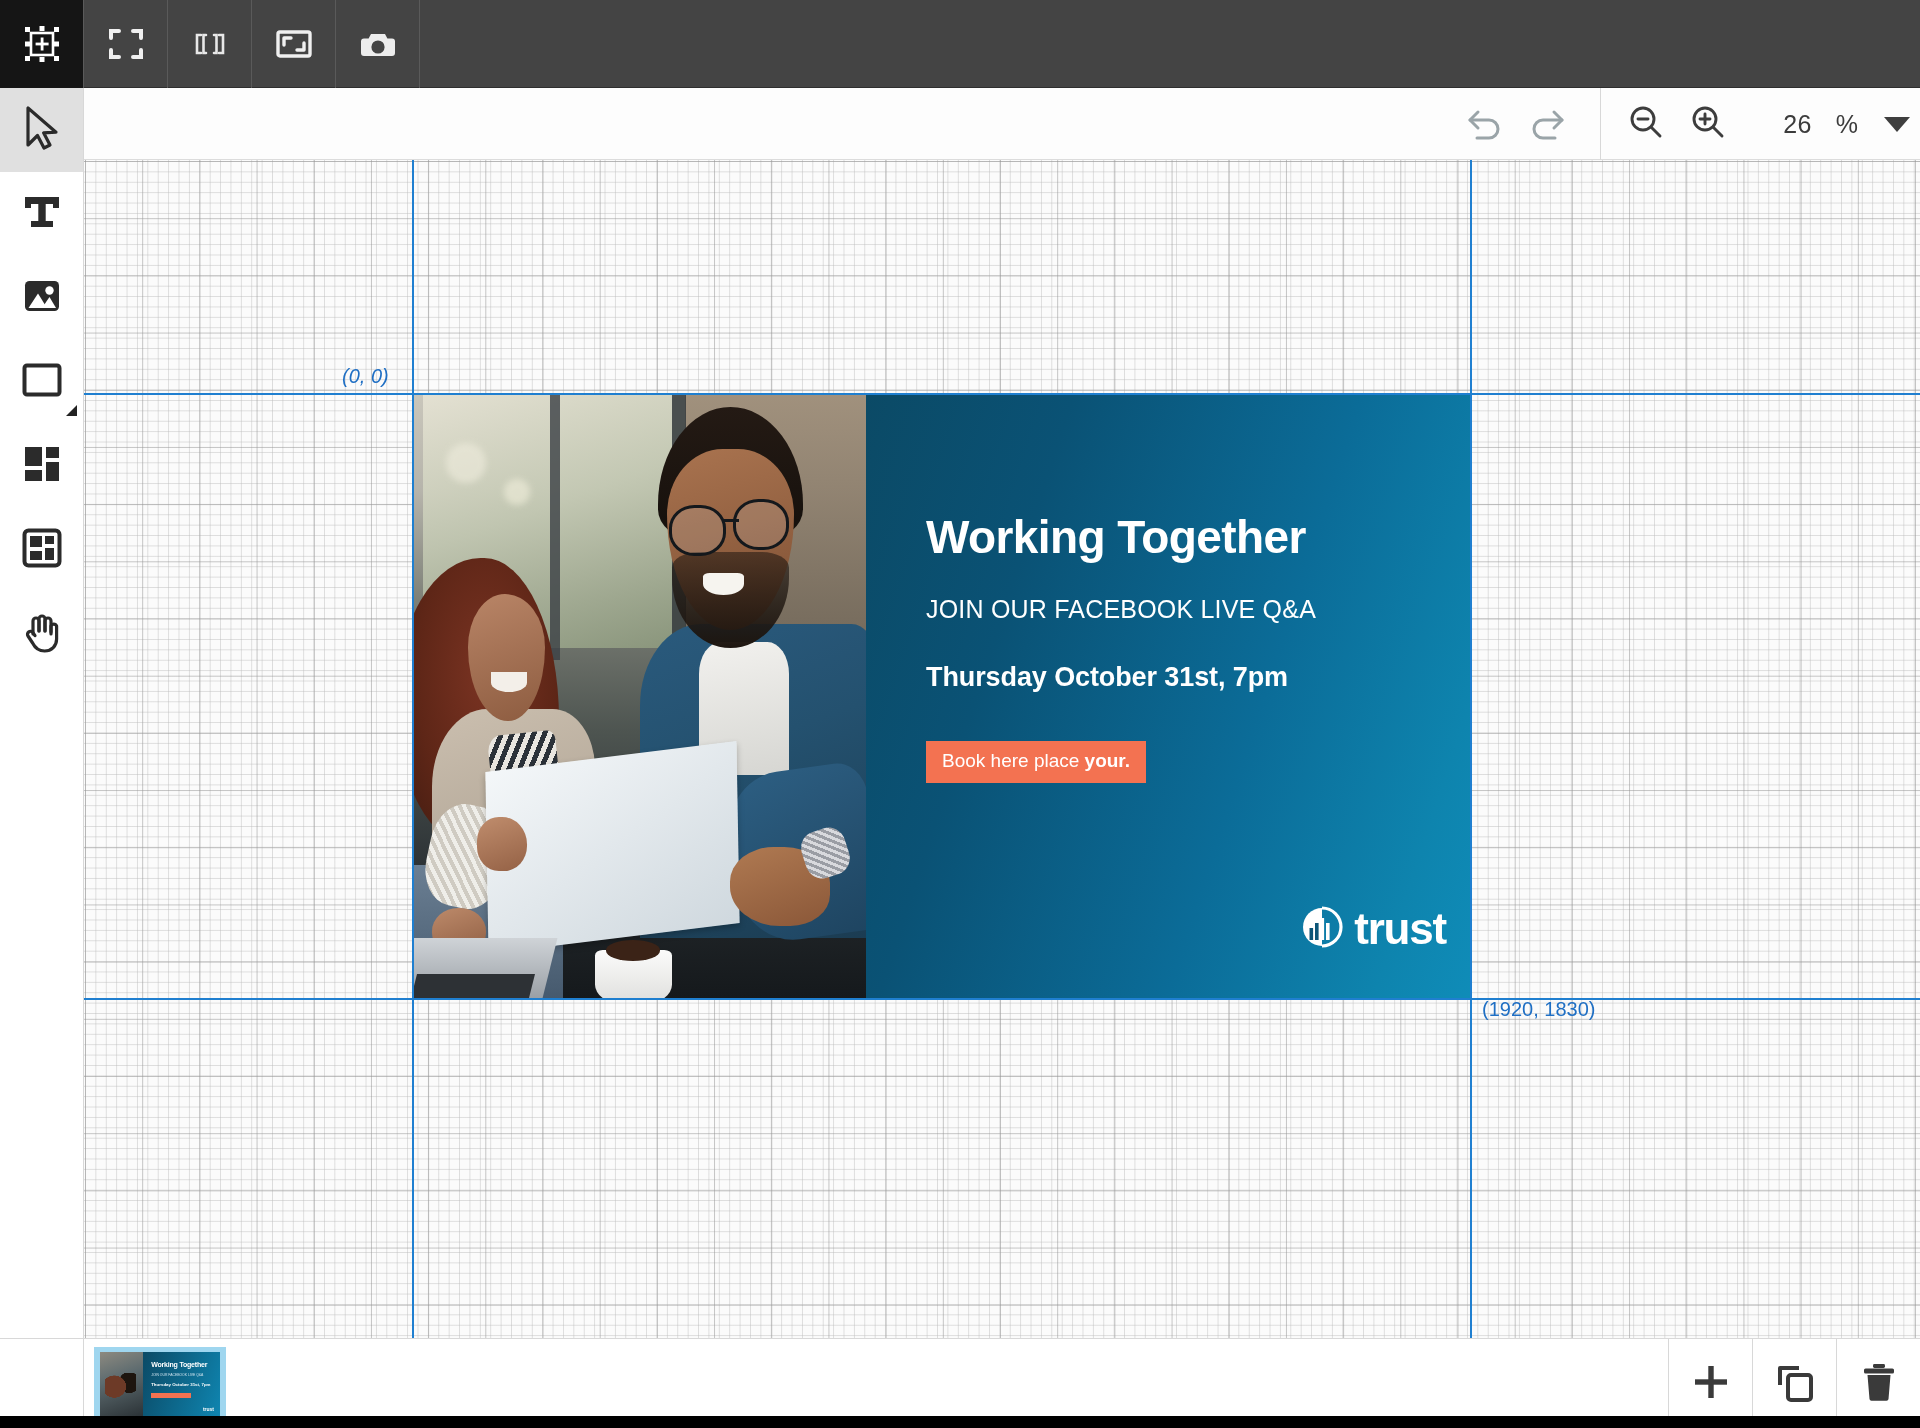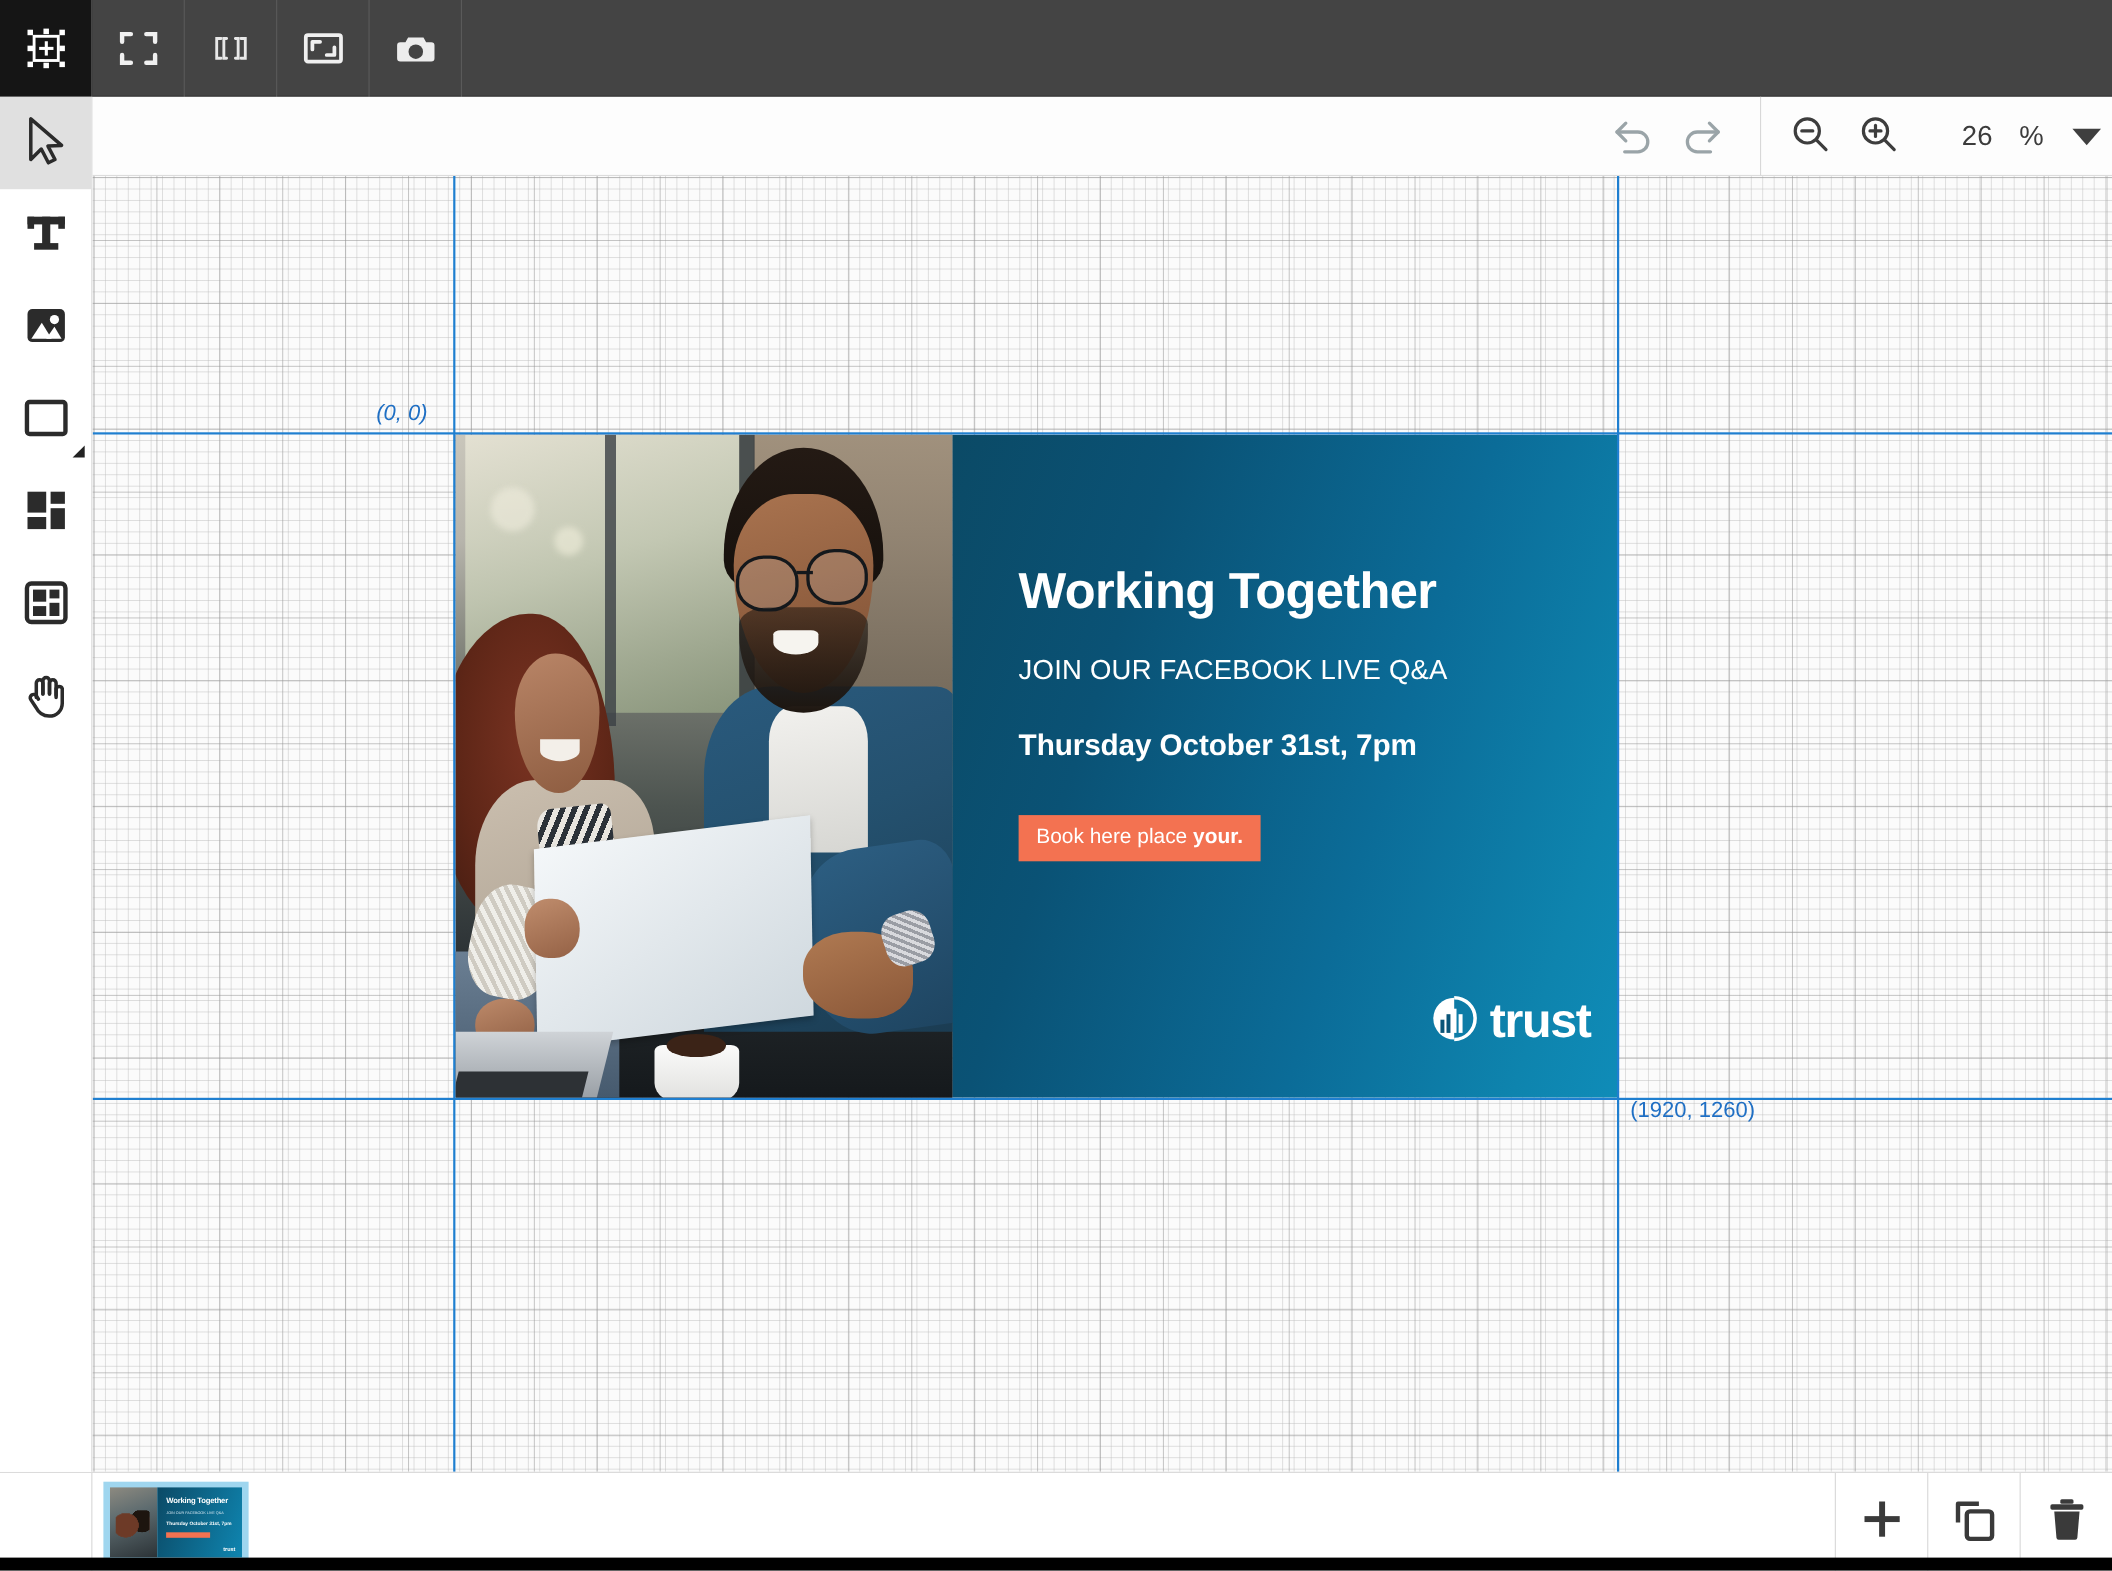"(1920, 1260)" div.coord-label { text: 1260 -> 1830 }
